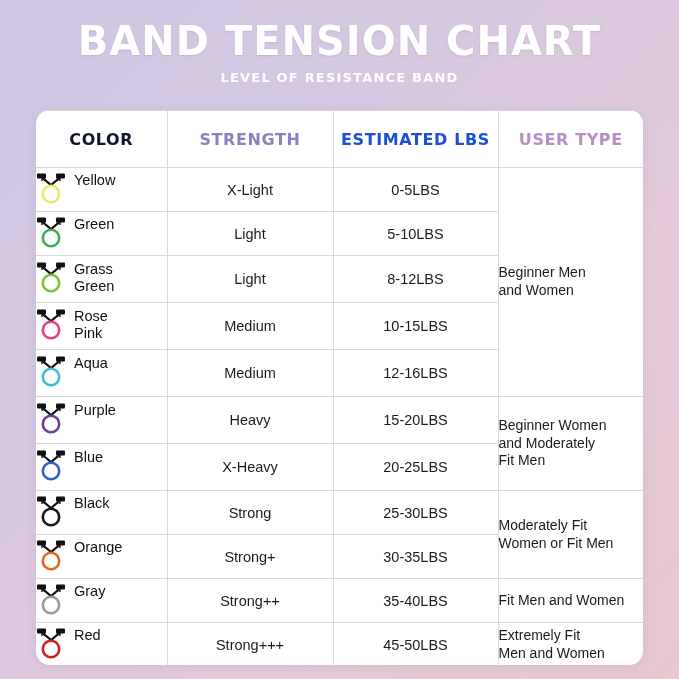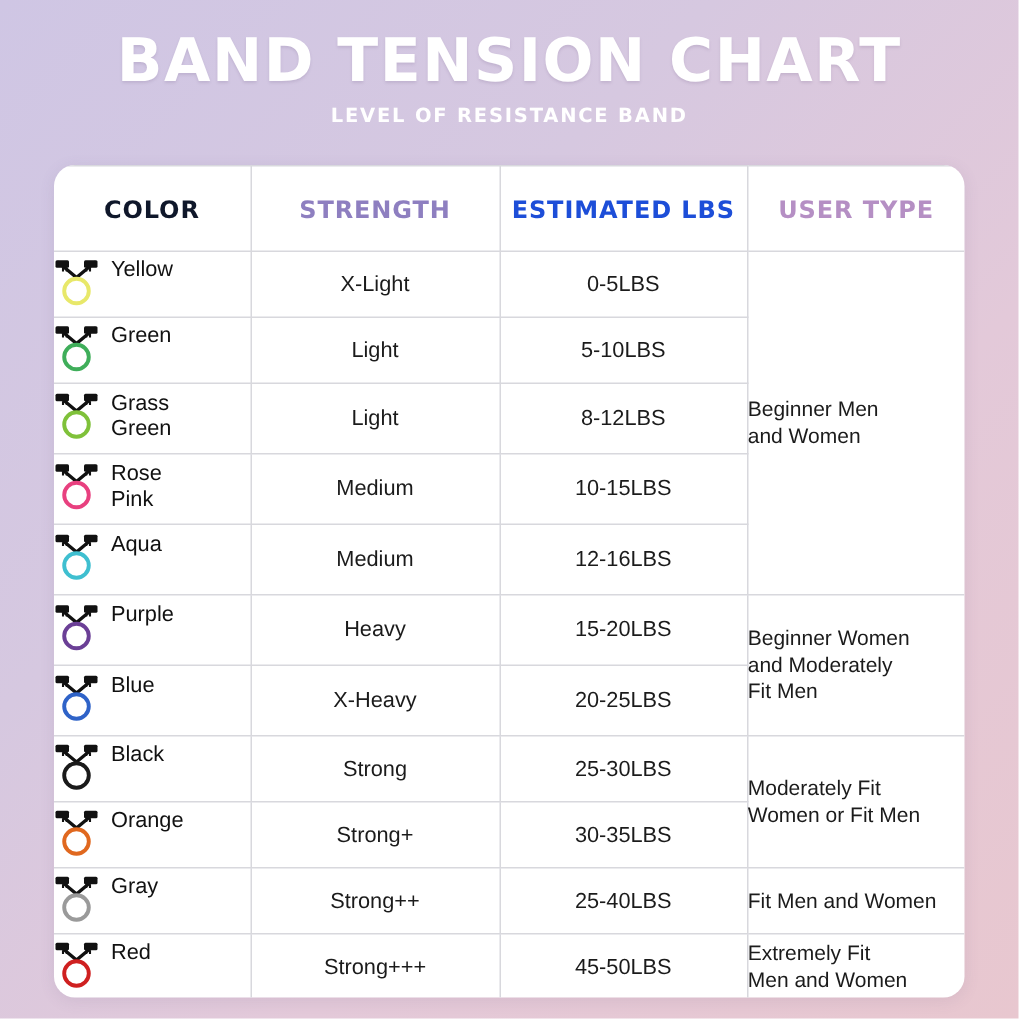"25-40LBS" td.cell-center { text: 25-40LBS -> 35-40LBS }
